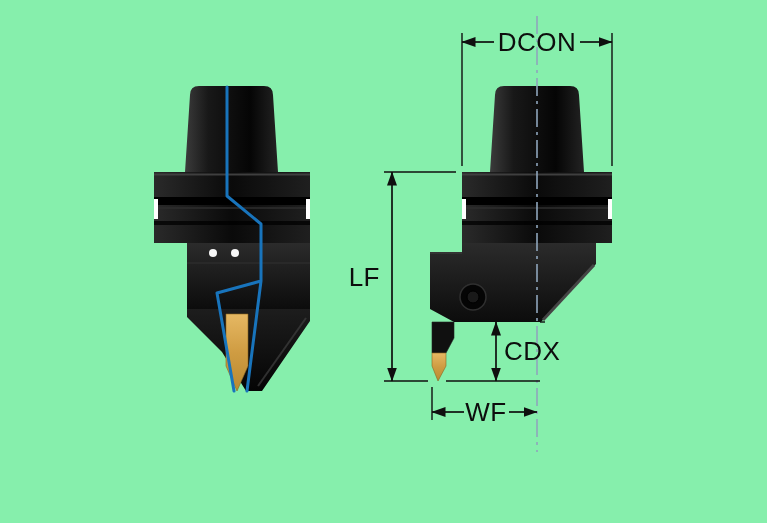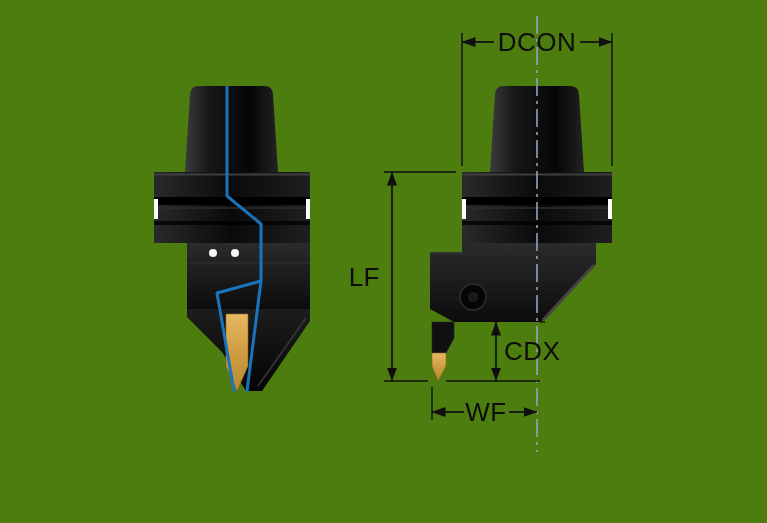"DCON" .canvas { background: #4d7c0f -> #86efac }
